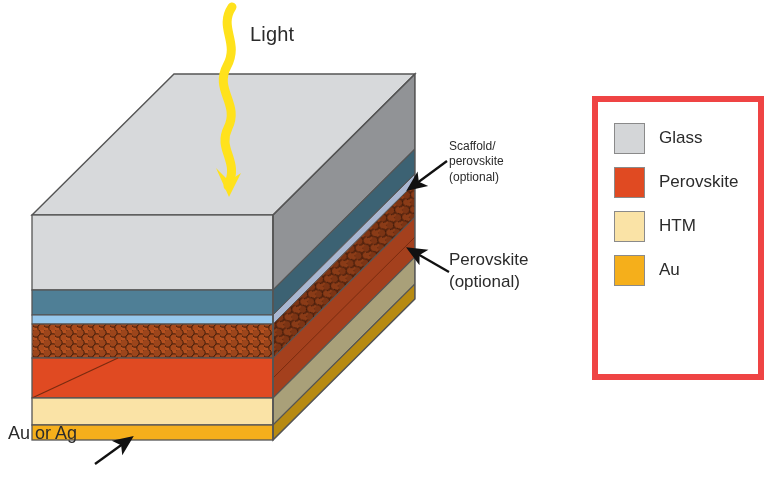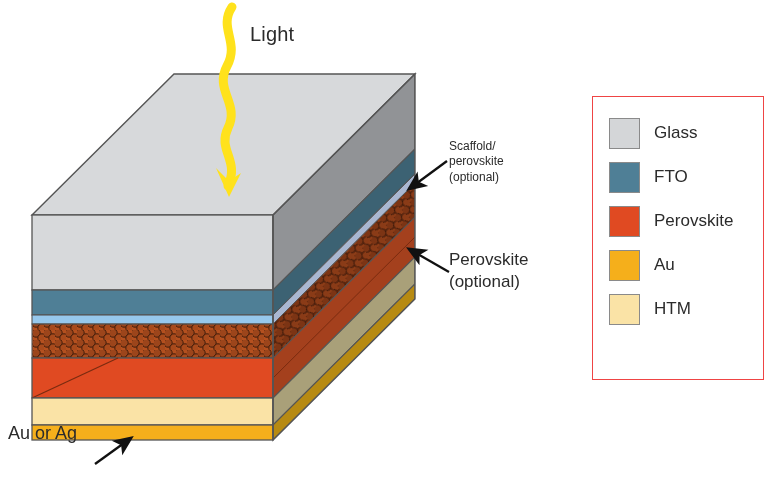"Glass" #legend { border: 1px solid #ef4444 -> 6px solid #ef4444 }
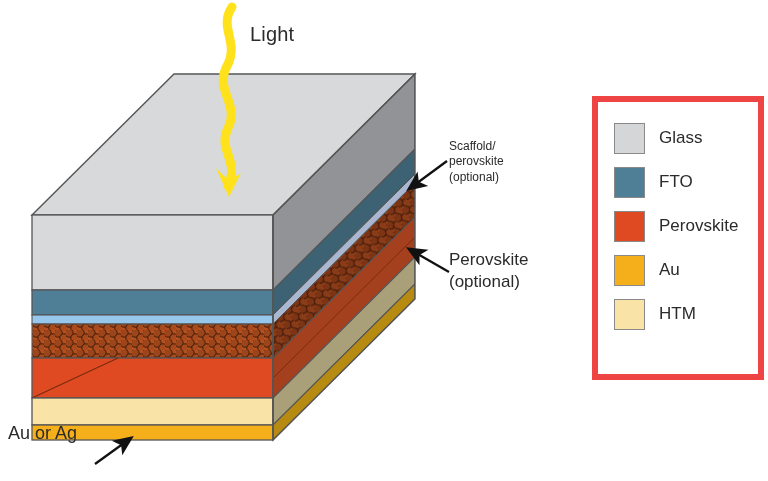"FTO" li.leg-row { html: <li> <span></span> <span>FTO</span> </li> -> none }
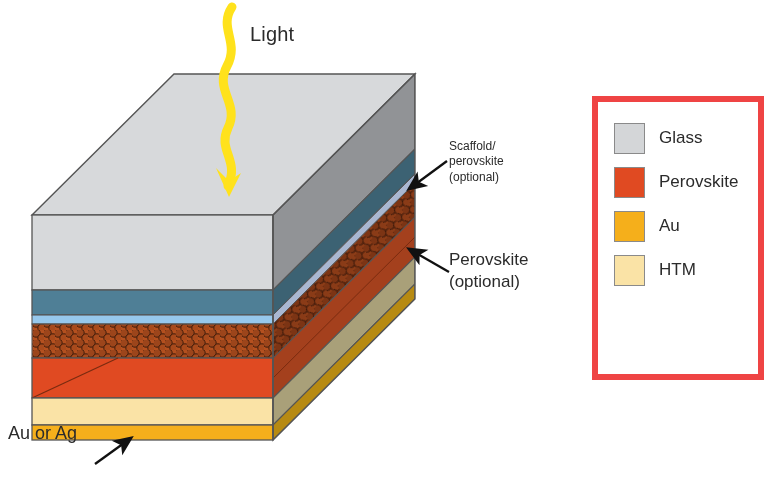"Au" li.leg-row { order: before "HTM" -> after "HTM" }
